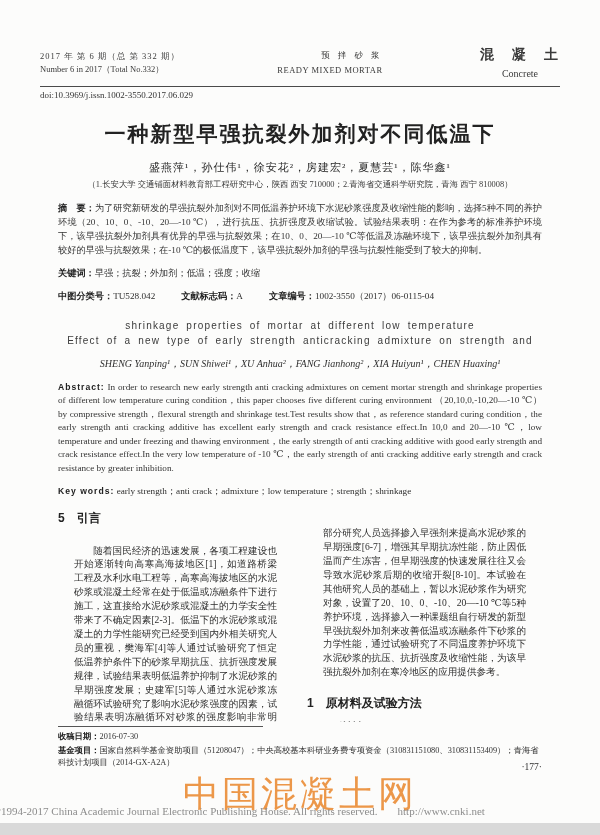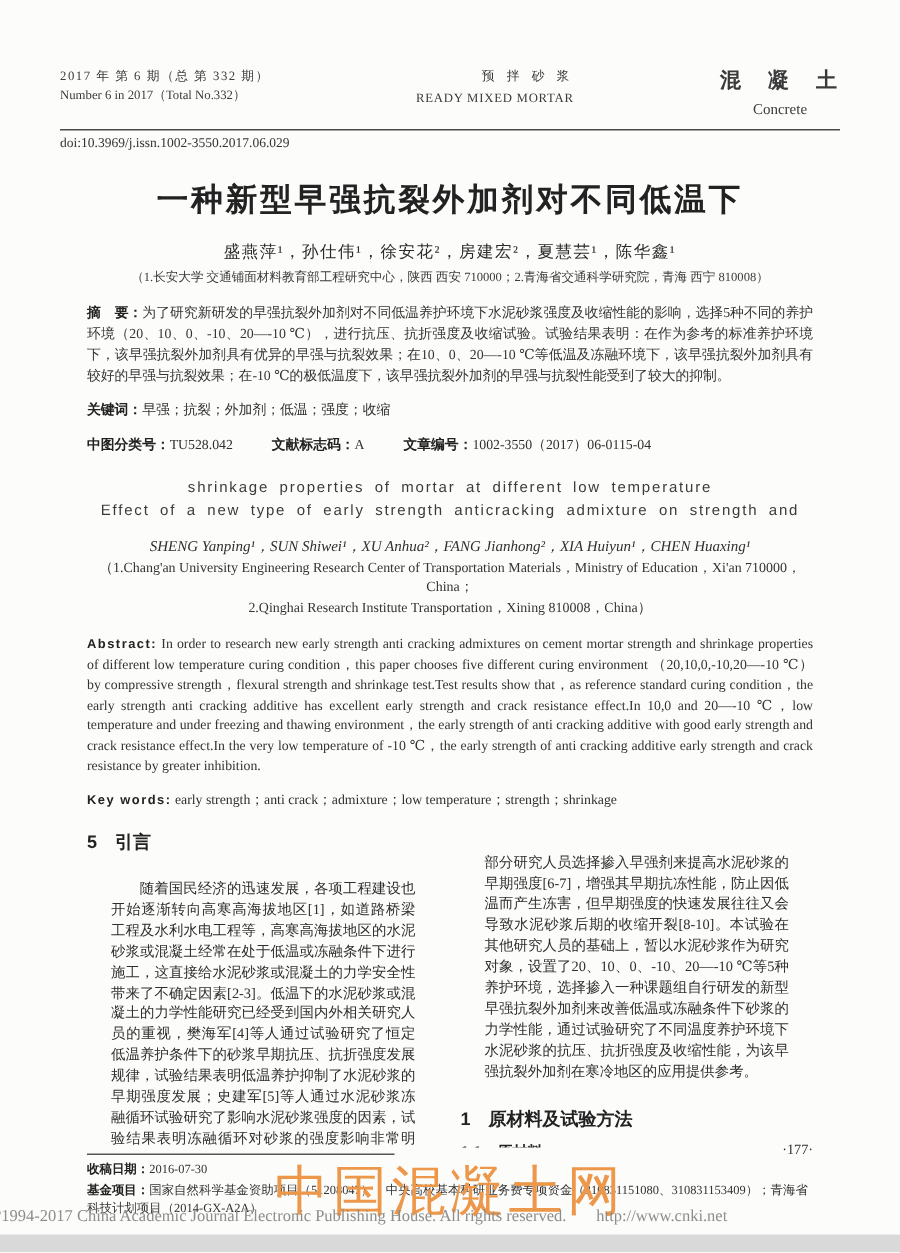"2017 年 第 6 期（总" .hdr { align-items: flex-start -> center }
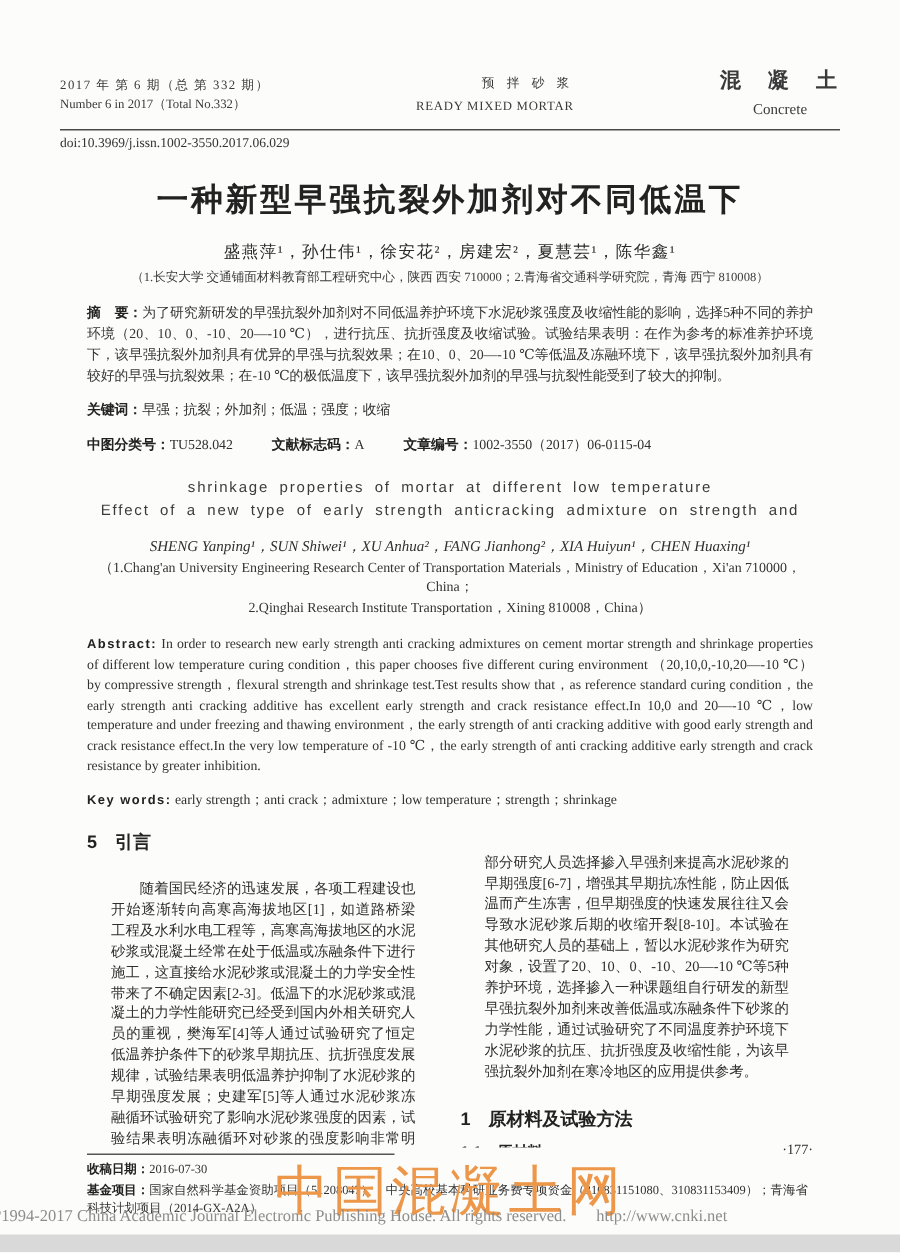"（1.Chang'an University Engineering" div.affil-en { html: <div> <div>（1.Chang'an University Engineering Research Center of Transportation Materials，Ministry of Education，Xi'an 710000，China；</div> <div>2.Qinghai Research Institute Transportation，Xining 810008，China）</div> </div> -> none }
